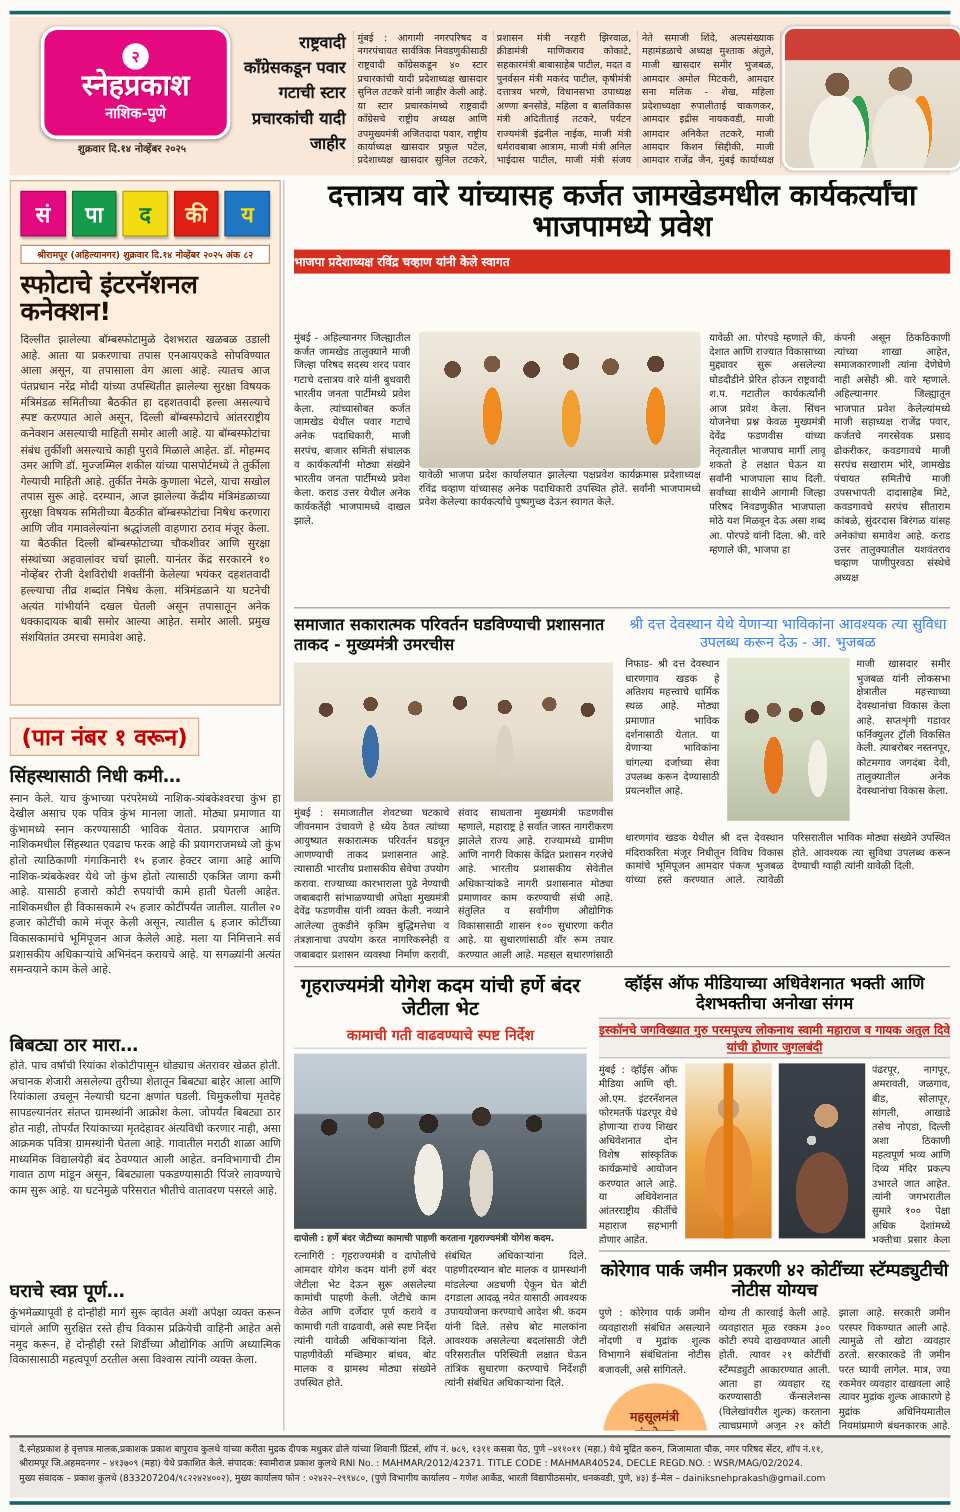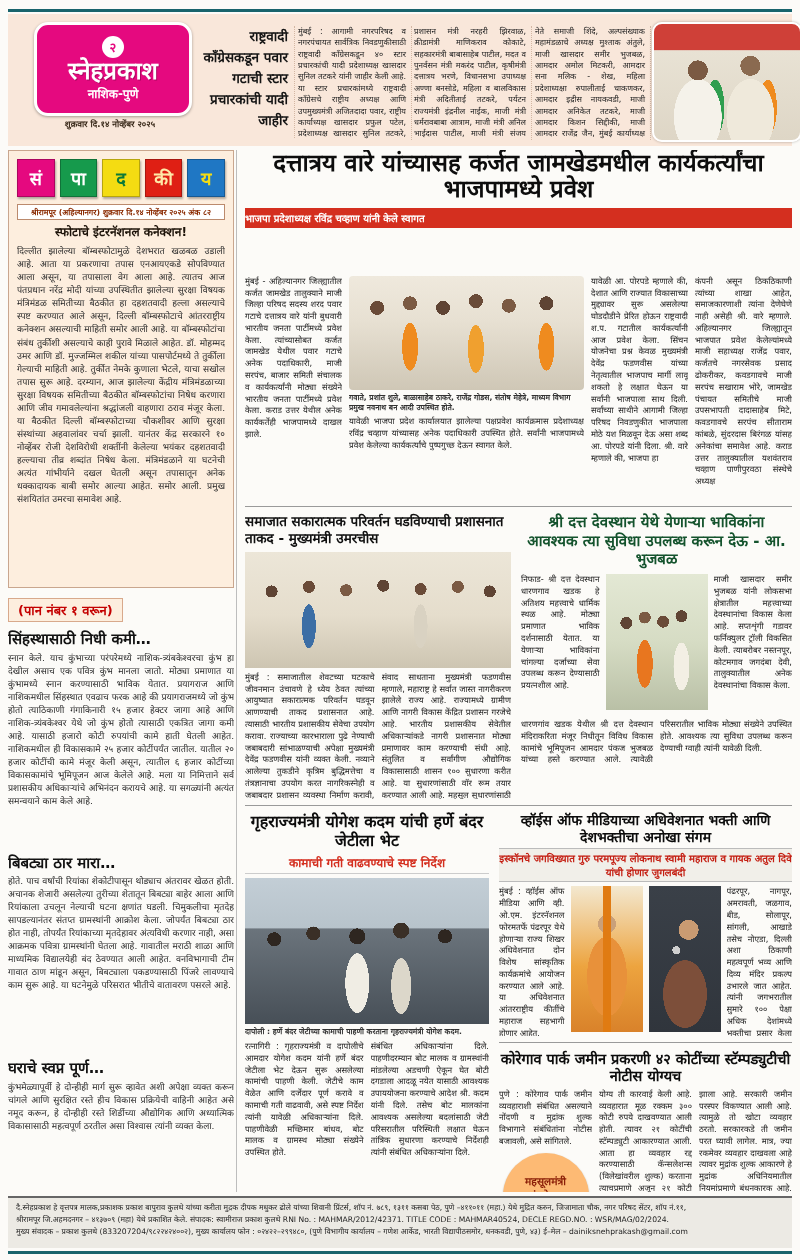"स्फोटाचे इंटरनॅशनल कनेक्शन!" .edi-head { font-size: 12px -> 21px; text-align: center -> none }
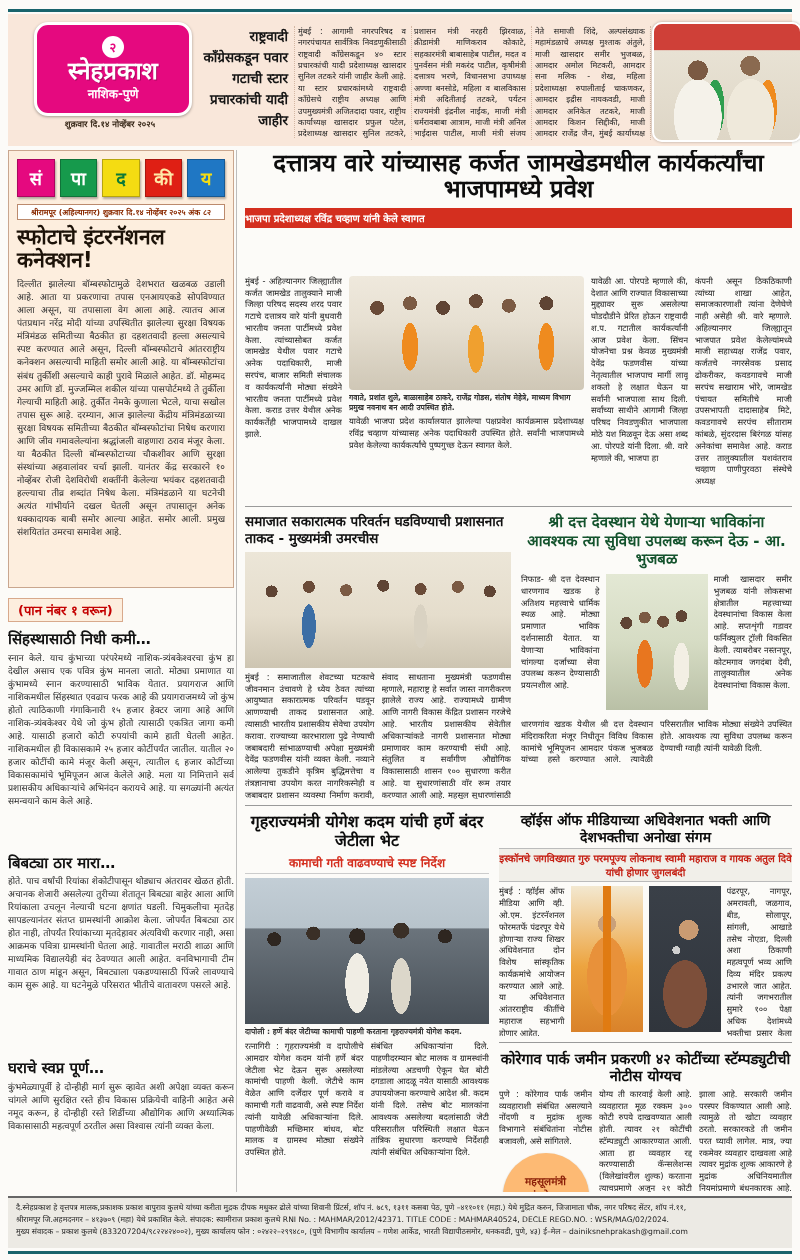"गवाते, प्रशांत शुले, बाळासाहेब ठाकरे," div.caption { html: <div>गवाते, प्रशांत शुले, बाळासाहेब ठाकरे, राजेंद्र गोडस, संतोष मेहेत्रे, माध्यम विभाग प्रमुख नवनाथ बन आदी उपस्थित होते.</div> -> none }
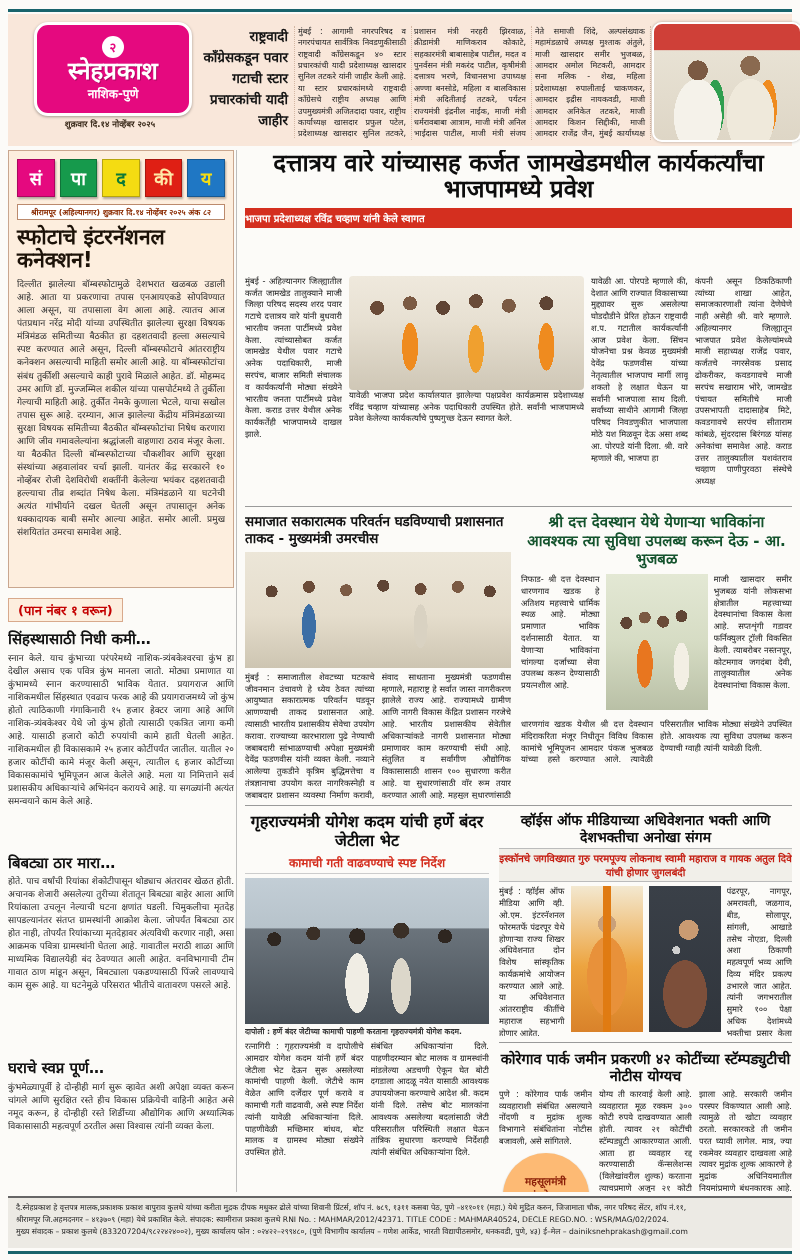"श्री दत्त देवस्थान येथे येणाऱ्या" .datta h2 { color: #14532d -> #3b82f6; font-size: 15px -> 12px; font-weight: 700 -> 400 }
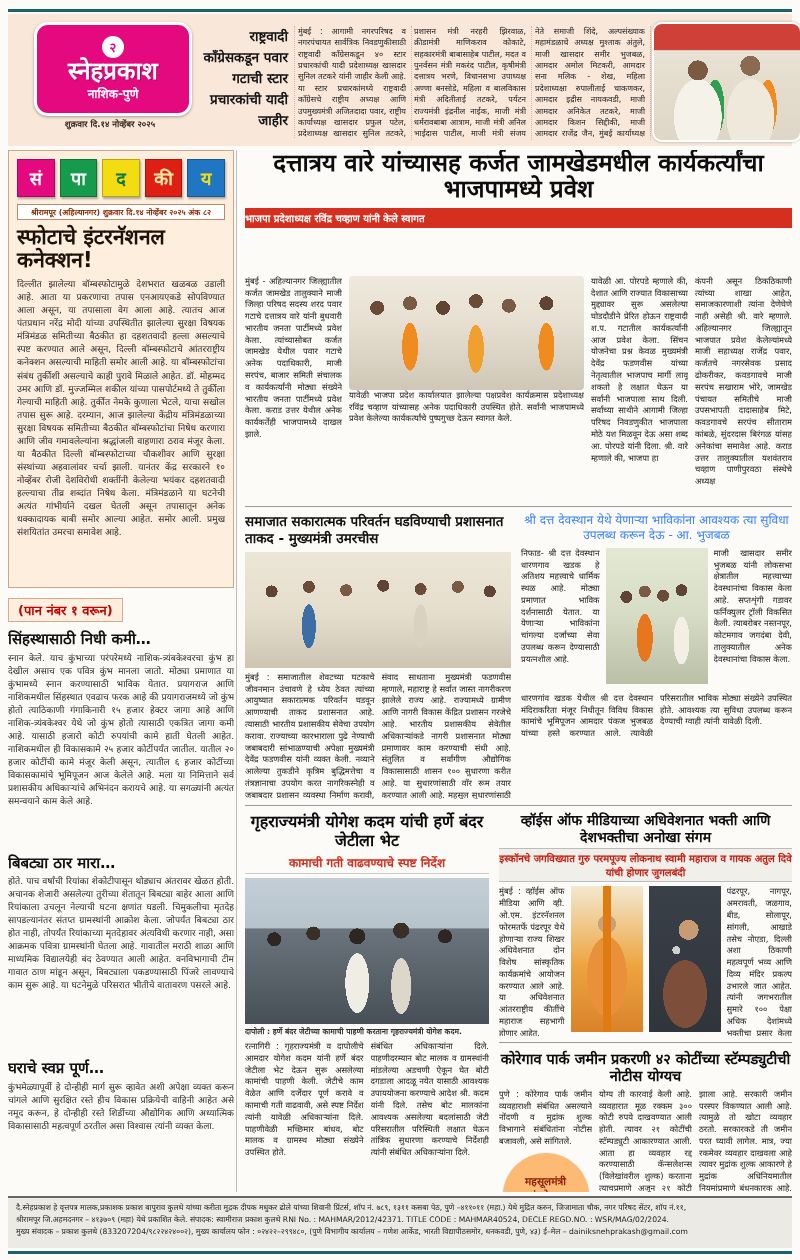"(पान नंबर १ वरून)" .cont-tag { font-size: 13px -> 19px }
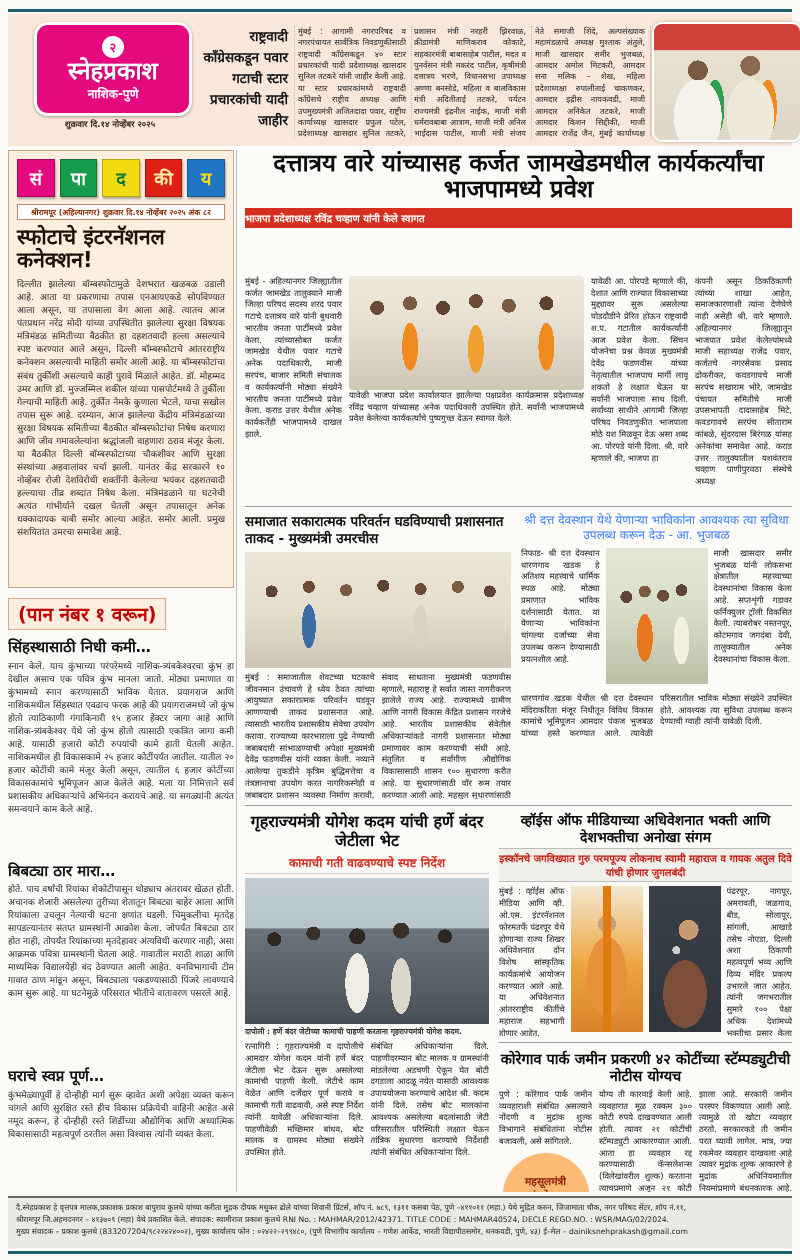"इस्कॉनचे जगविख्यात गुरु परमपूज्य लोकनाथ" .grey-sub { text-decoration: none -> underline }
